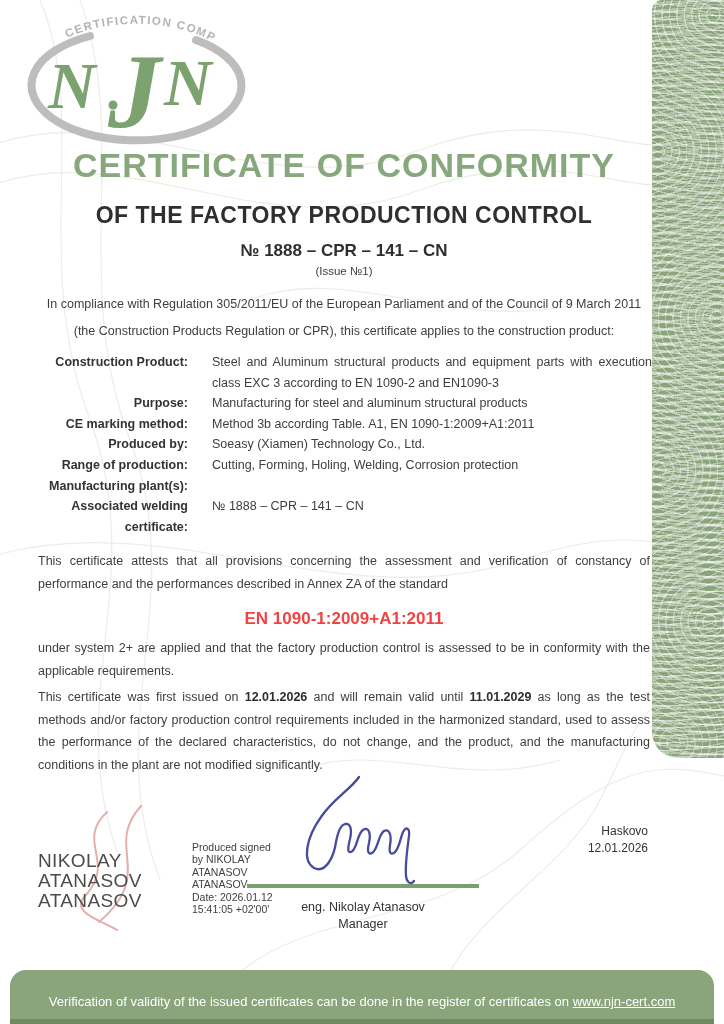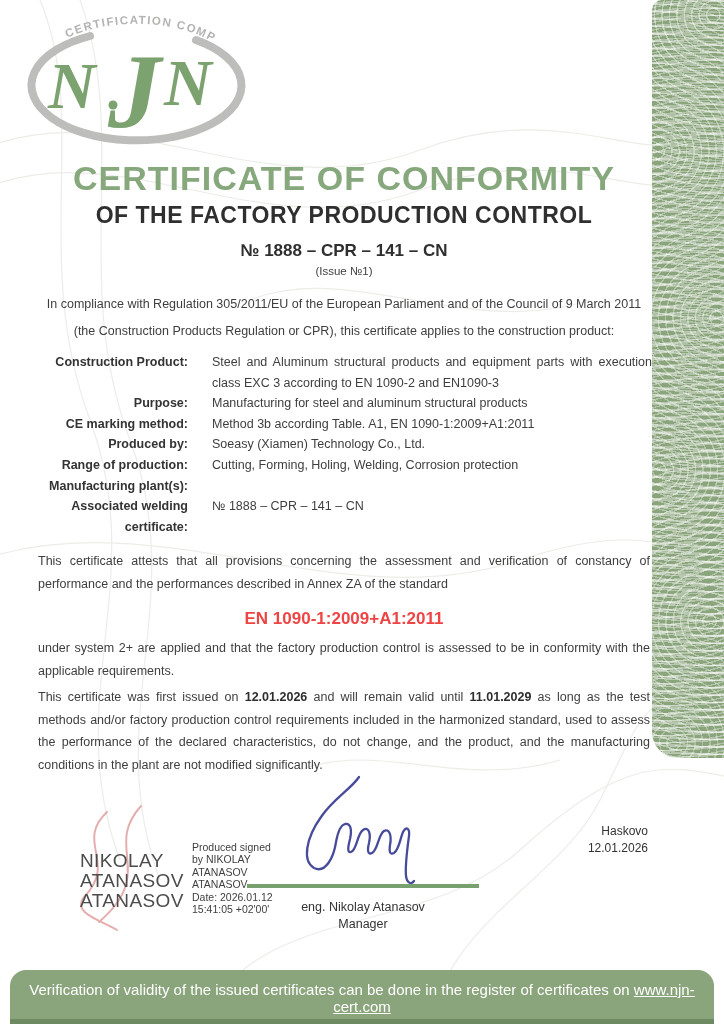"CERTIFICATE OF CONFORMITY" .title { margin-top: 13px -> none }
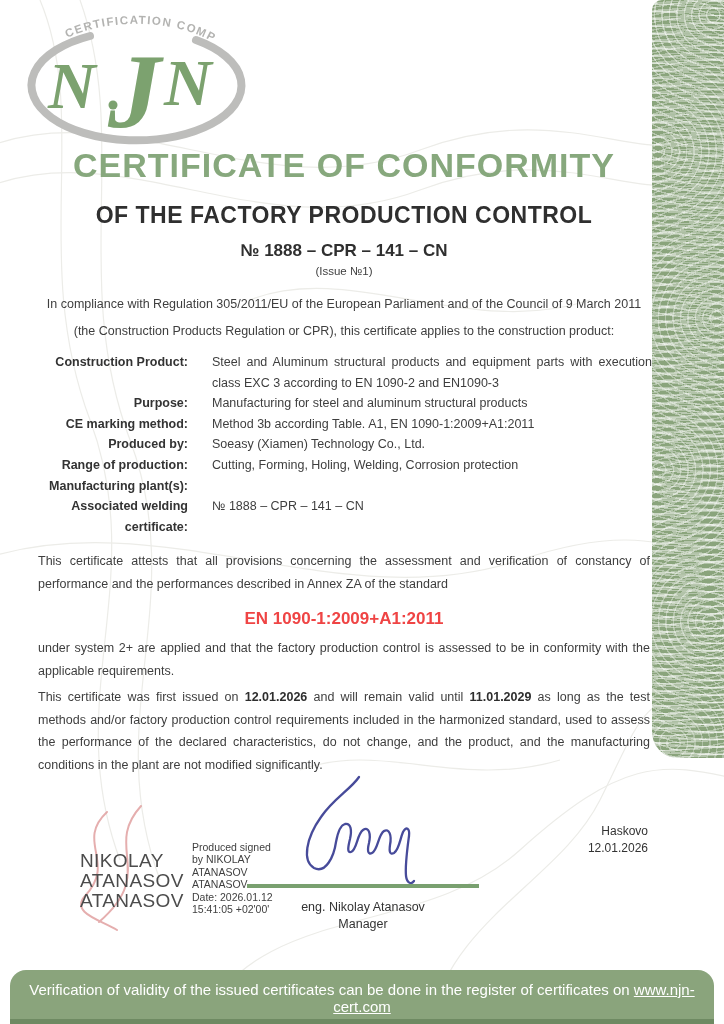"NIKOLAY" .stamp-name { margin-left: 42px -> none }
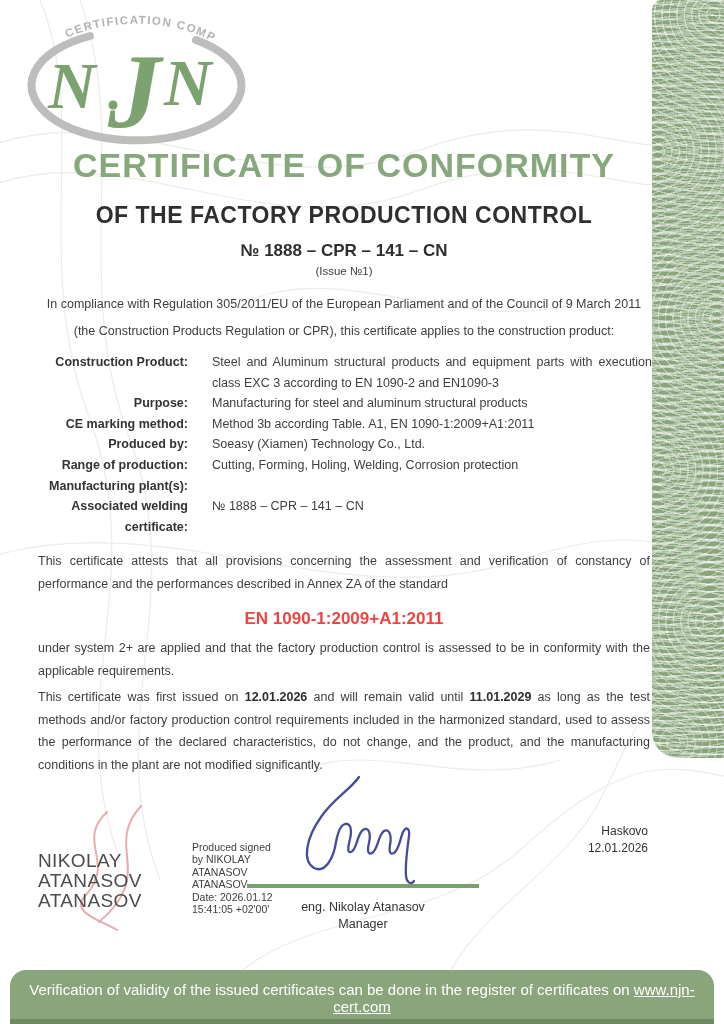"Verification of validity of the" .footer { font-size: 15px -> 13px; padding-top: 11px -> 24px }
